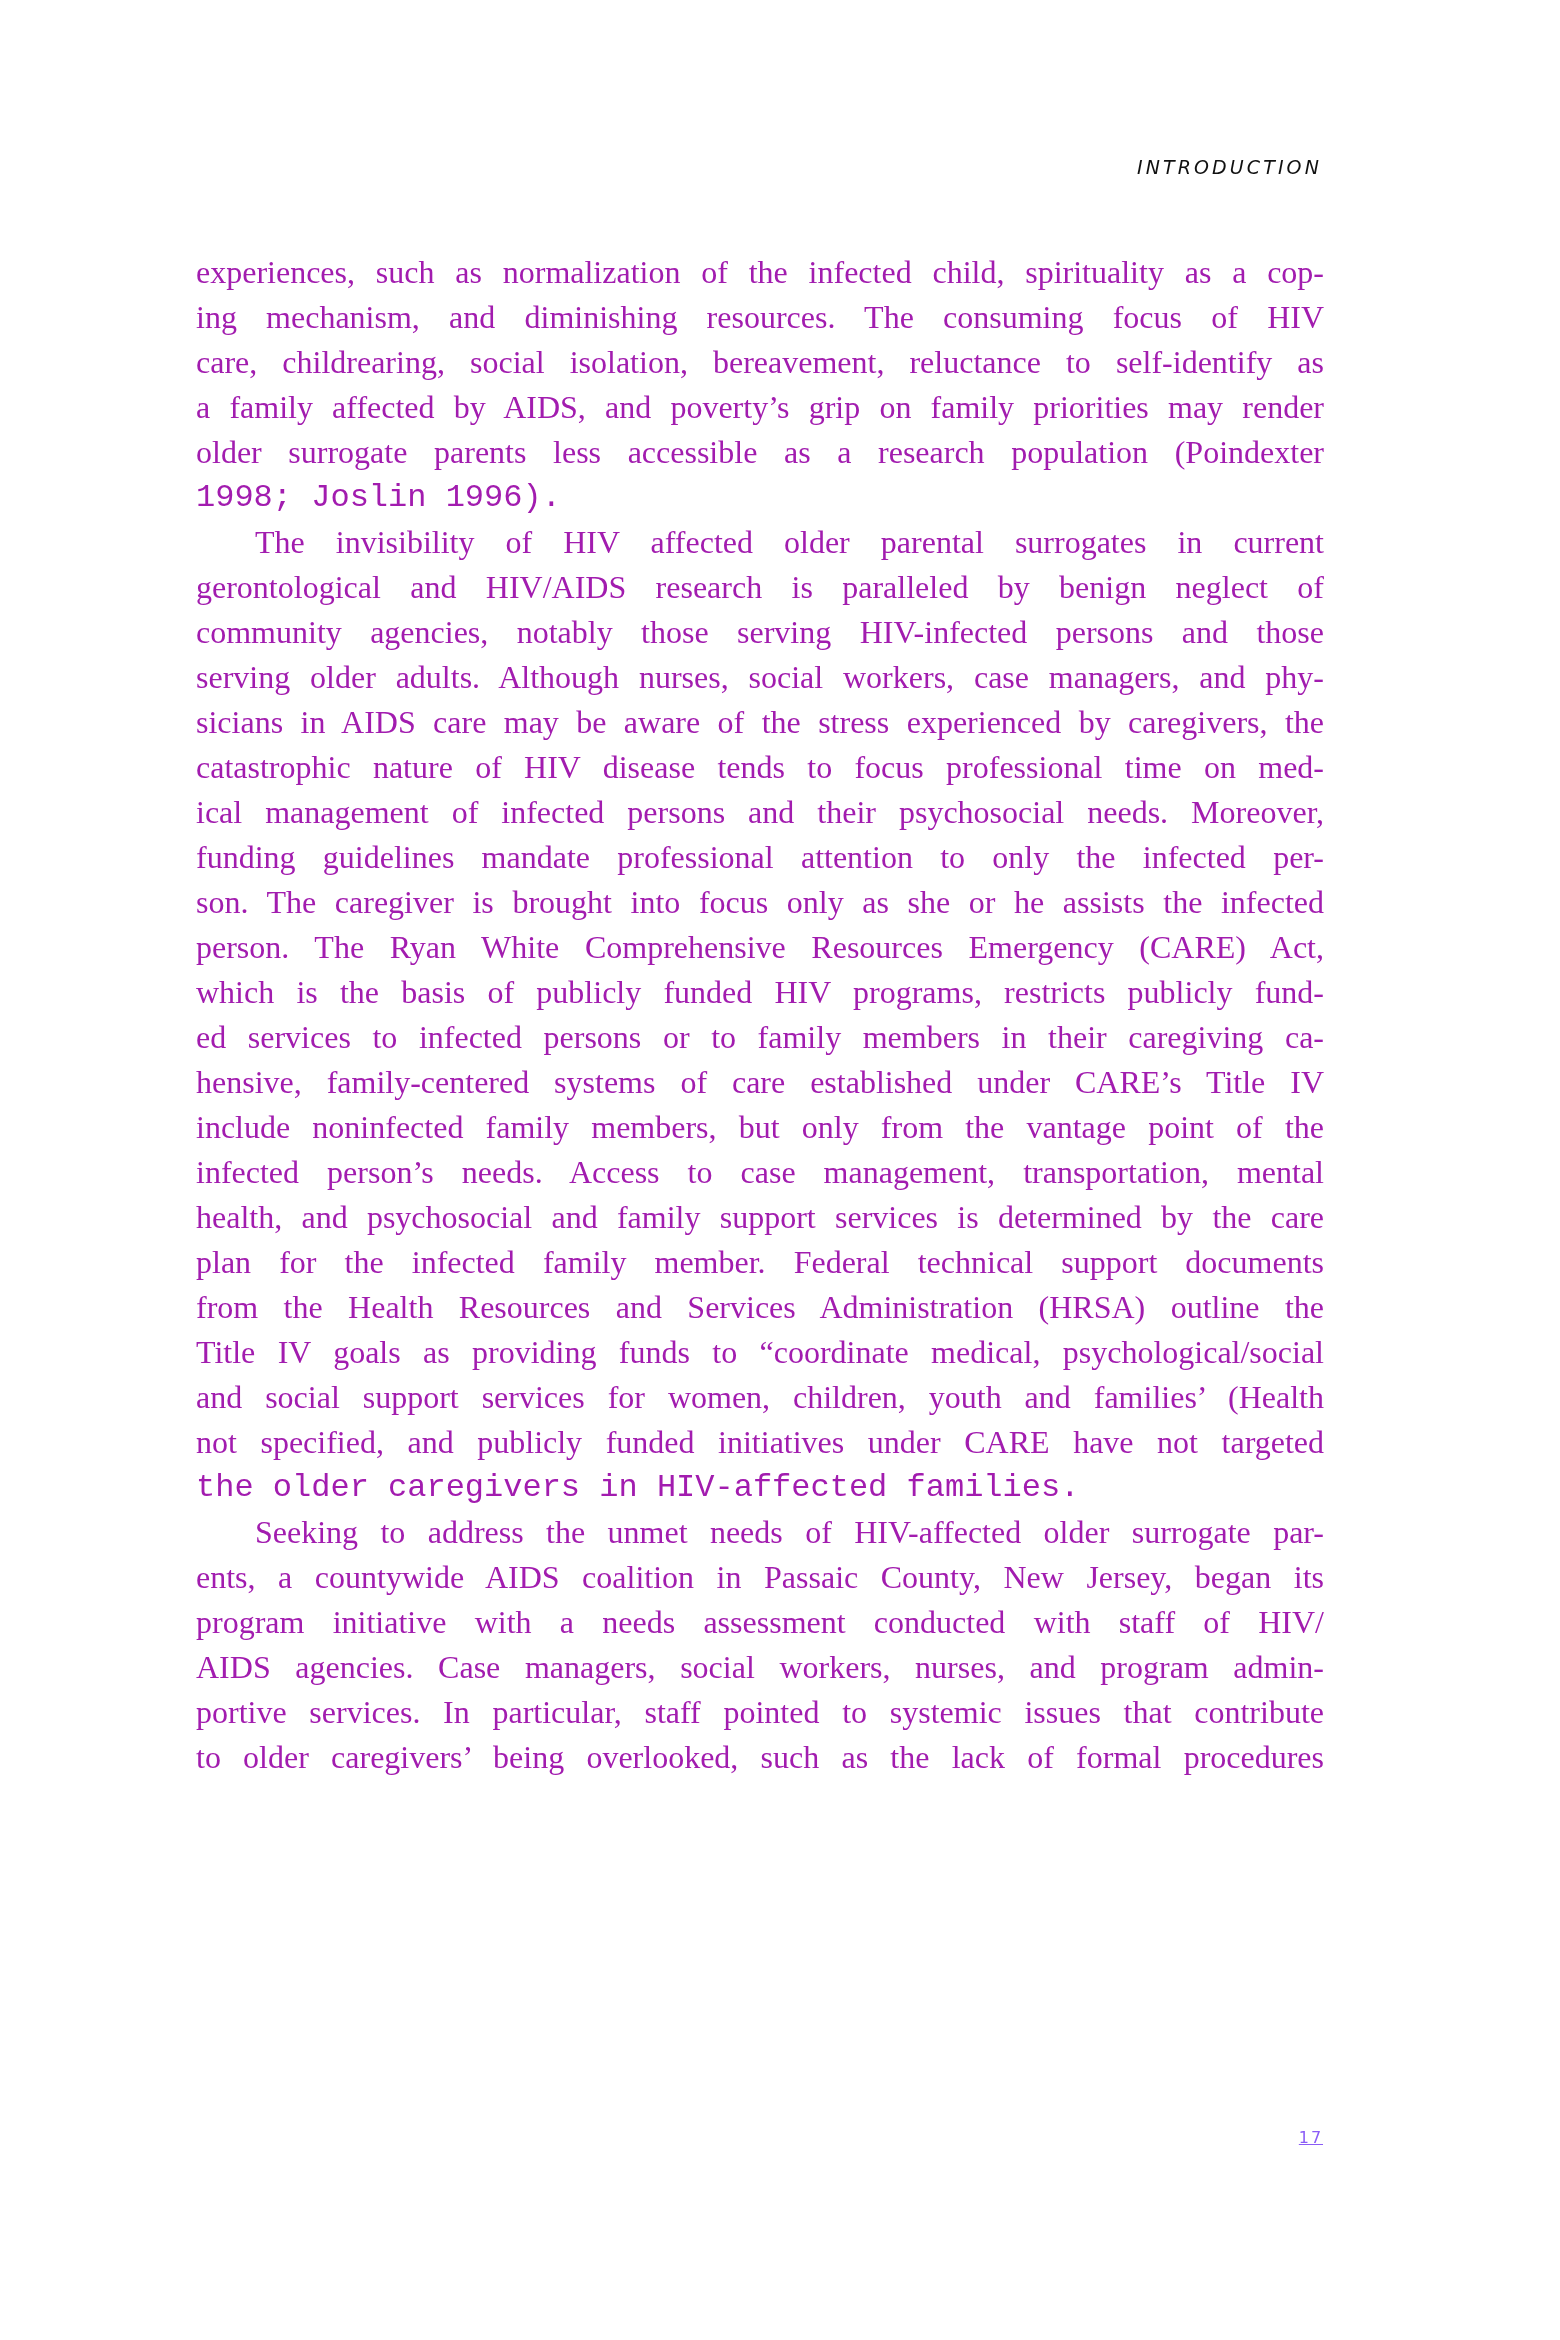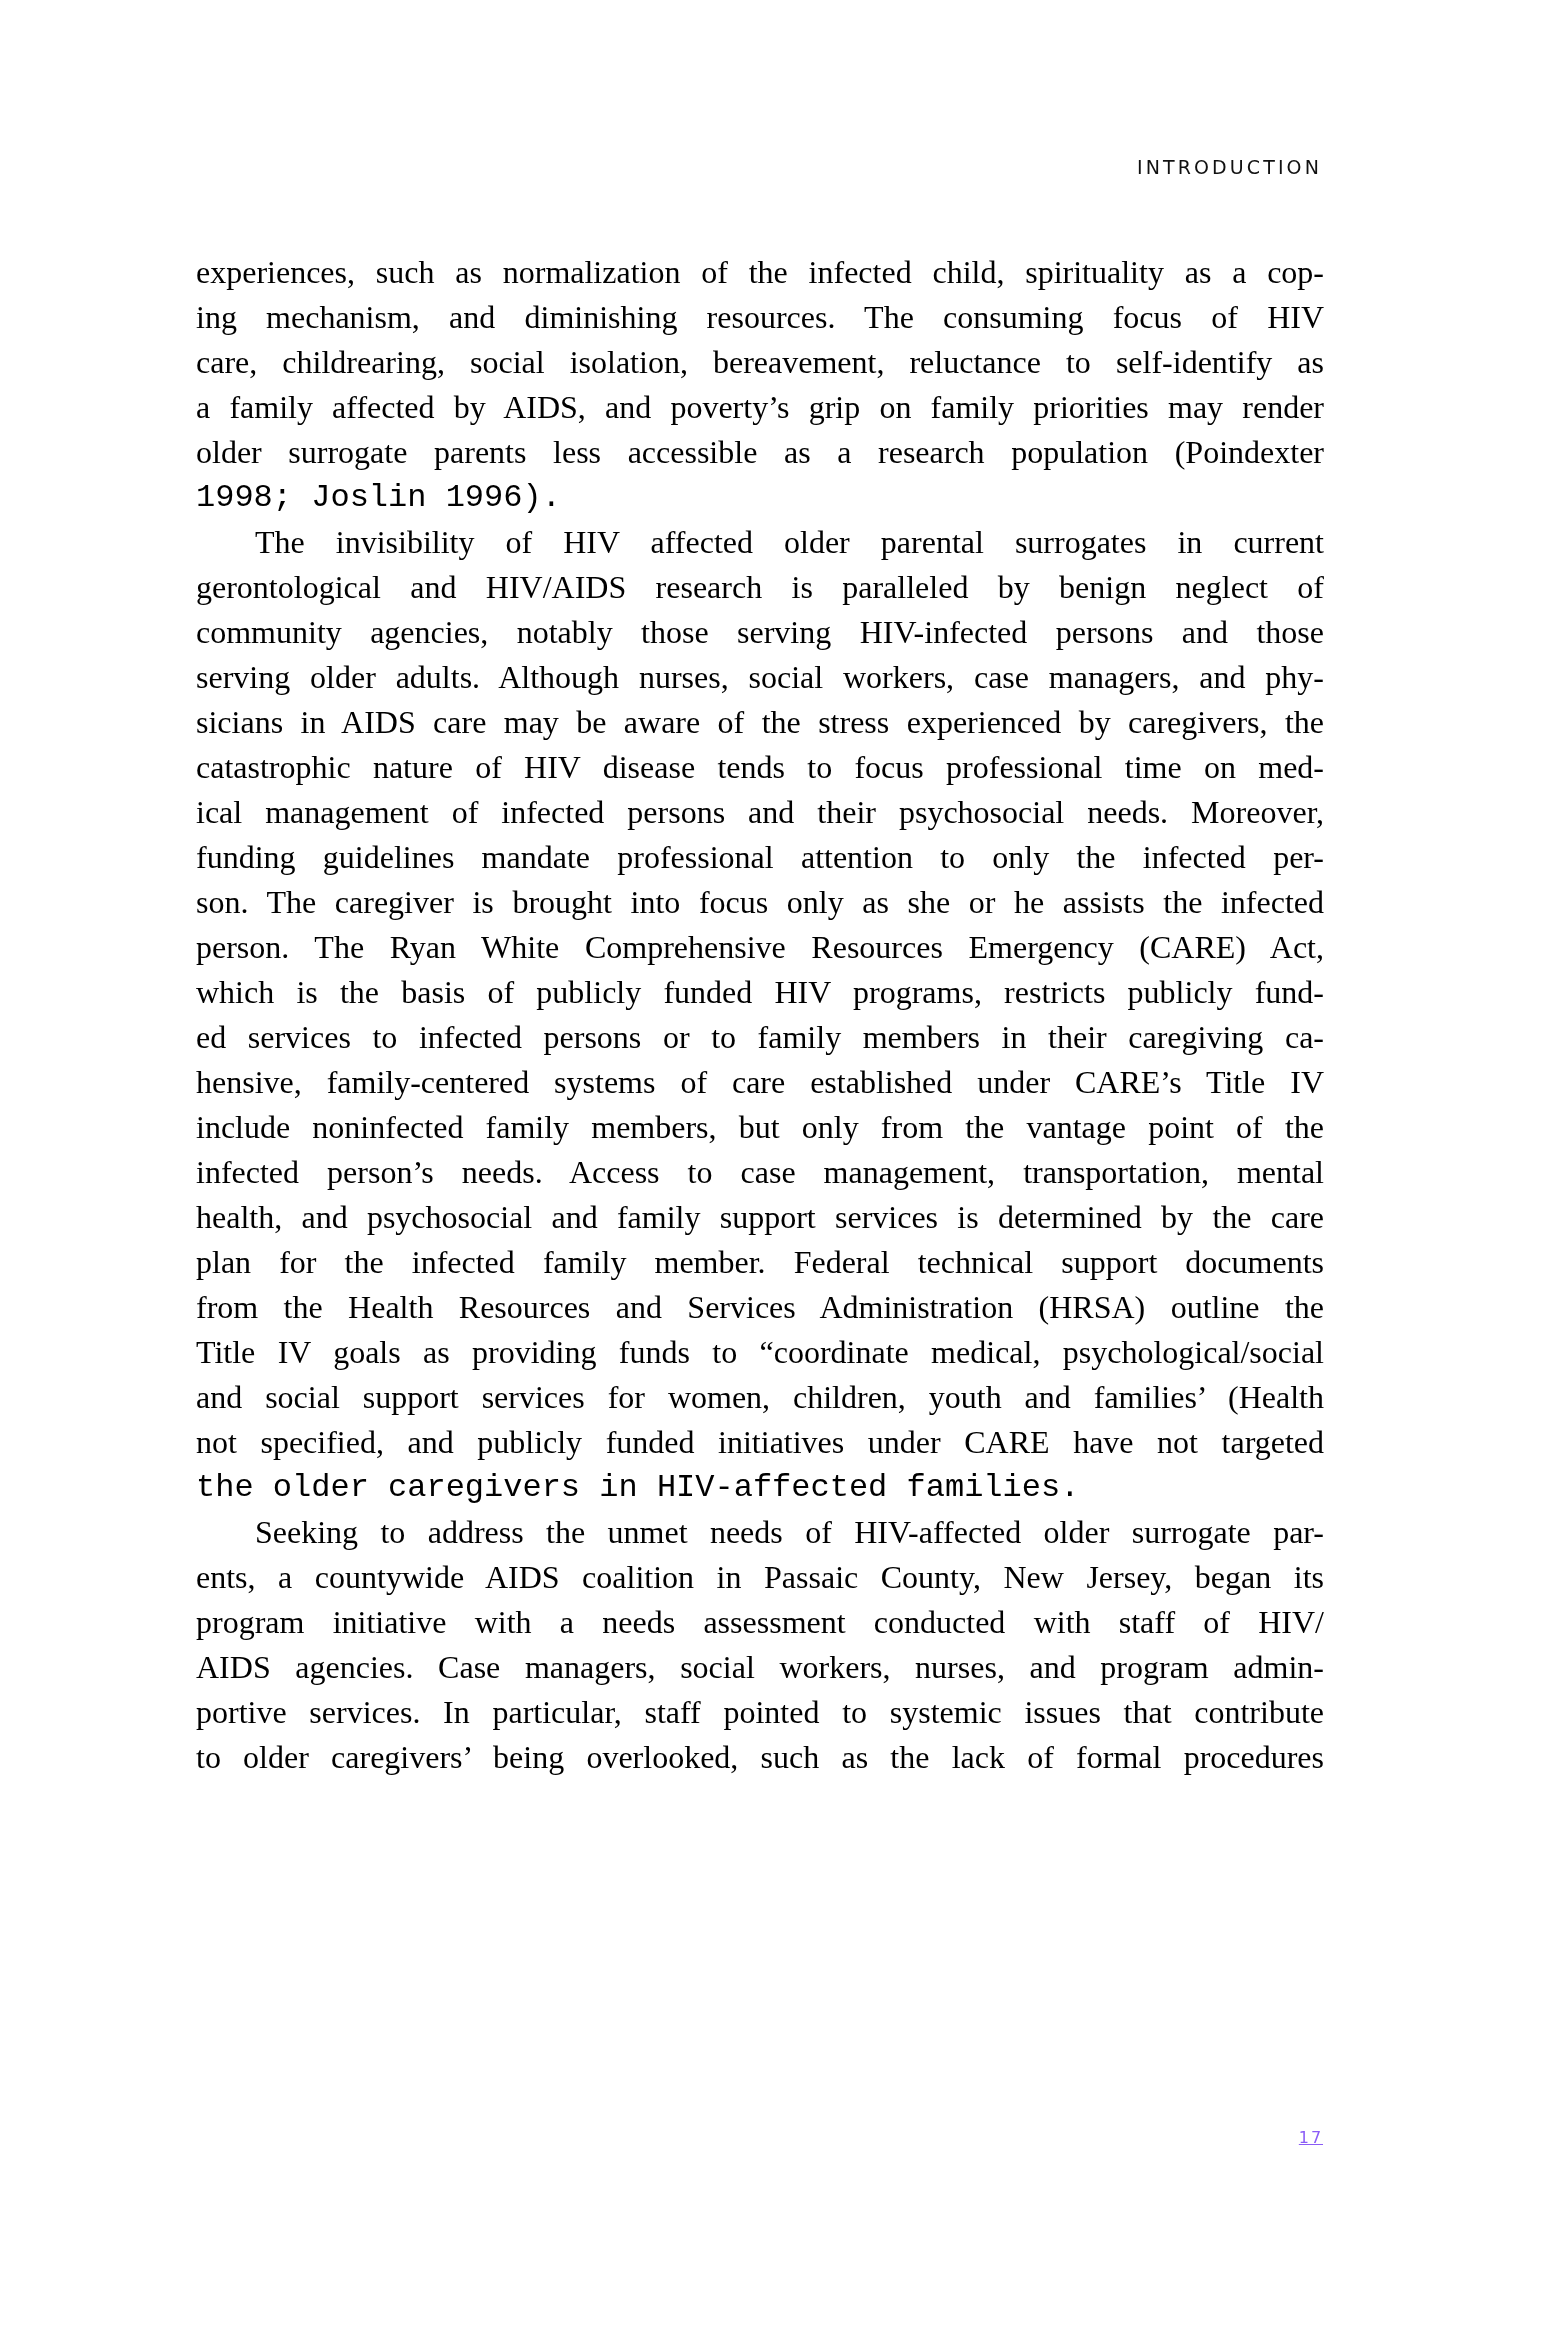"INTRODUCTION" .running-head { font-style: none -> italic }
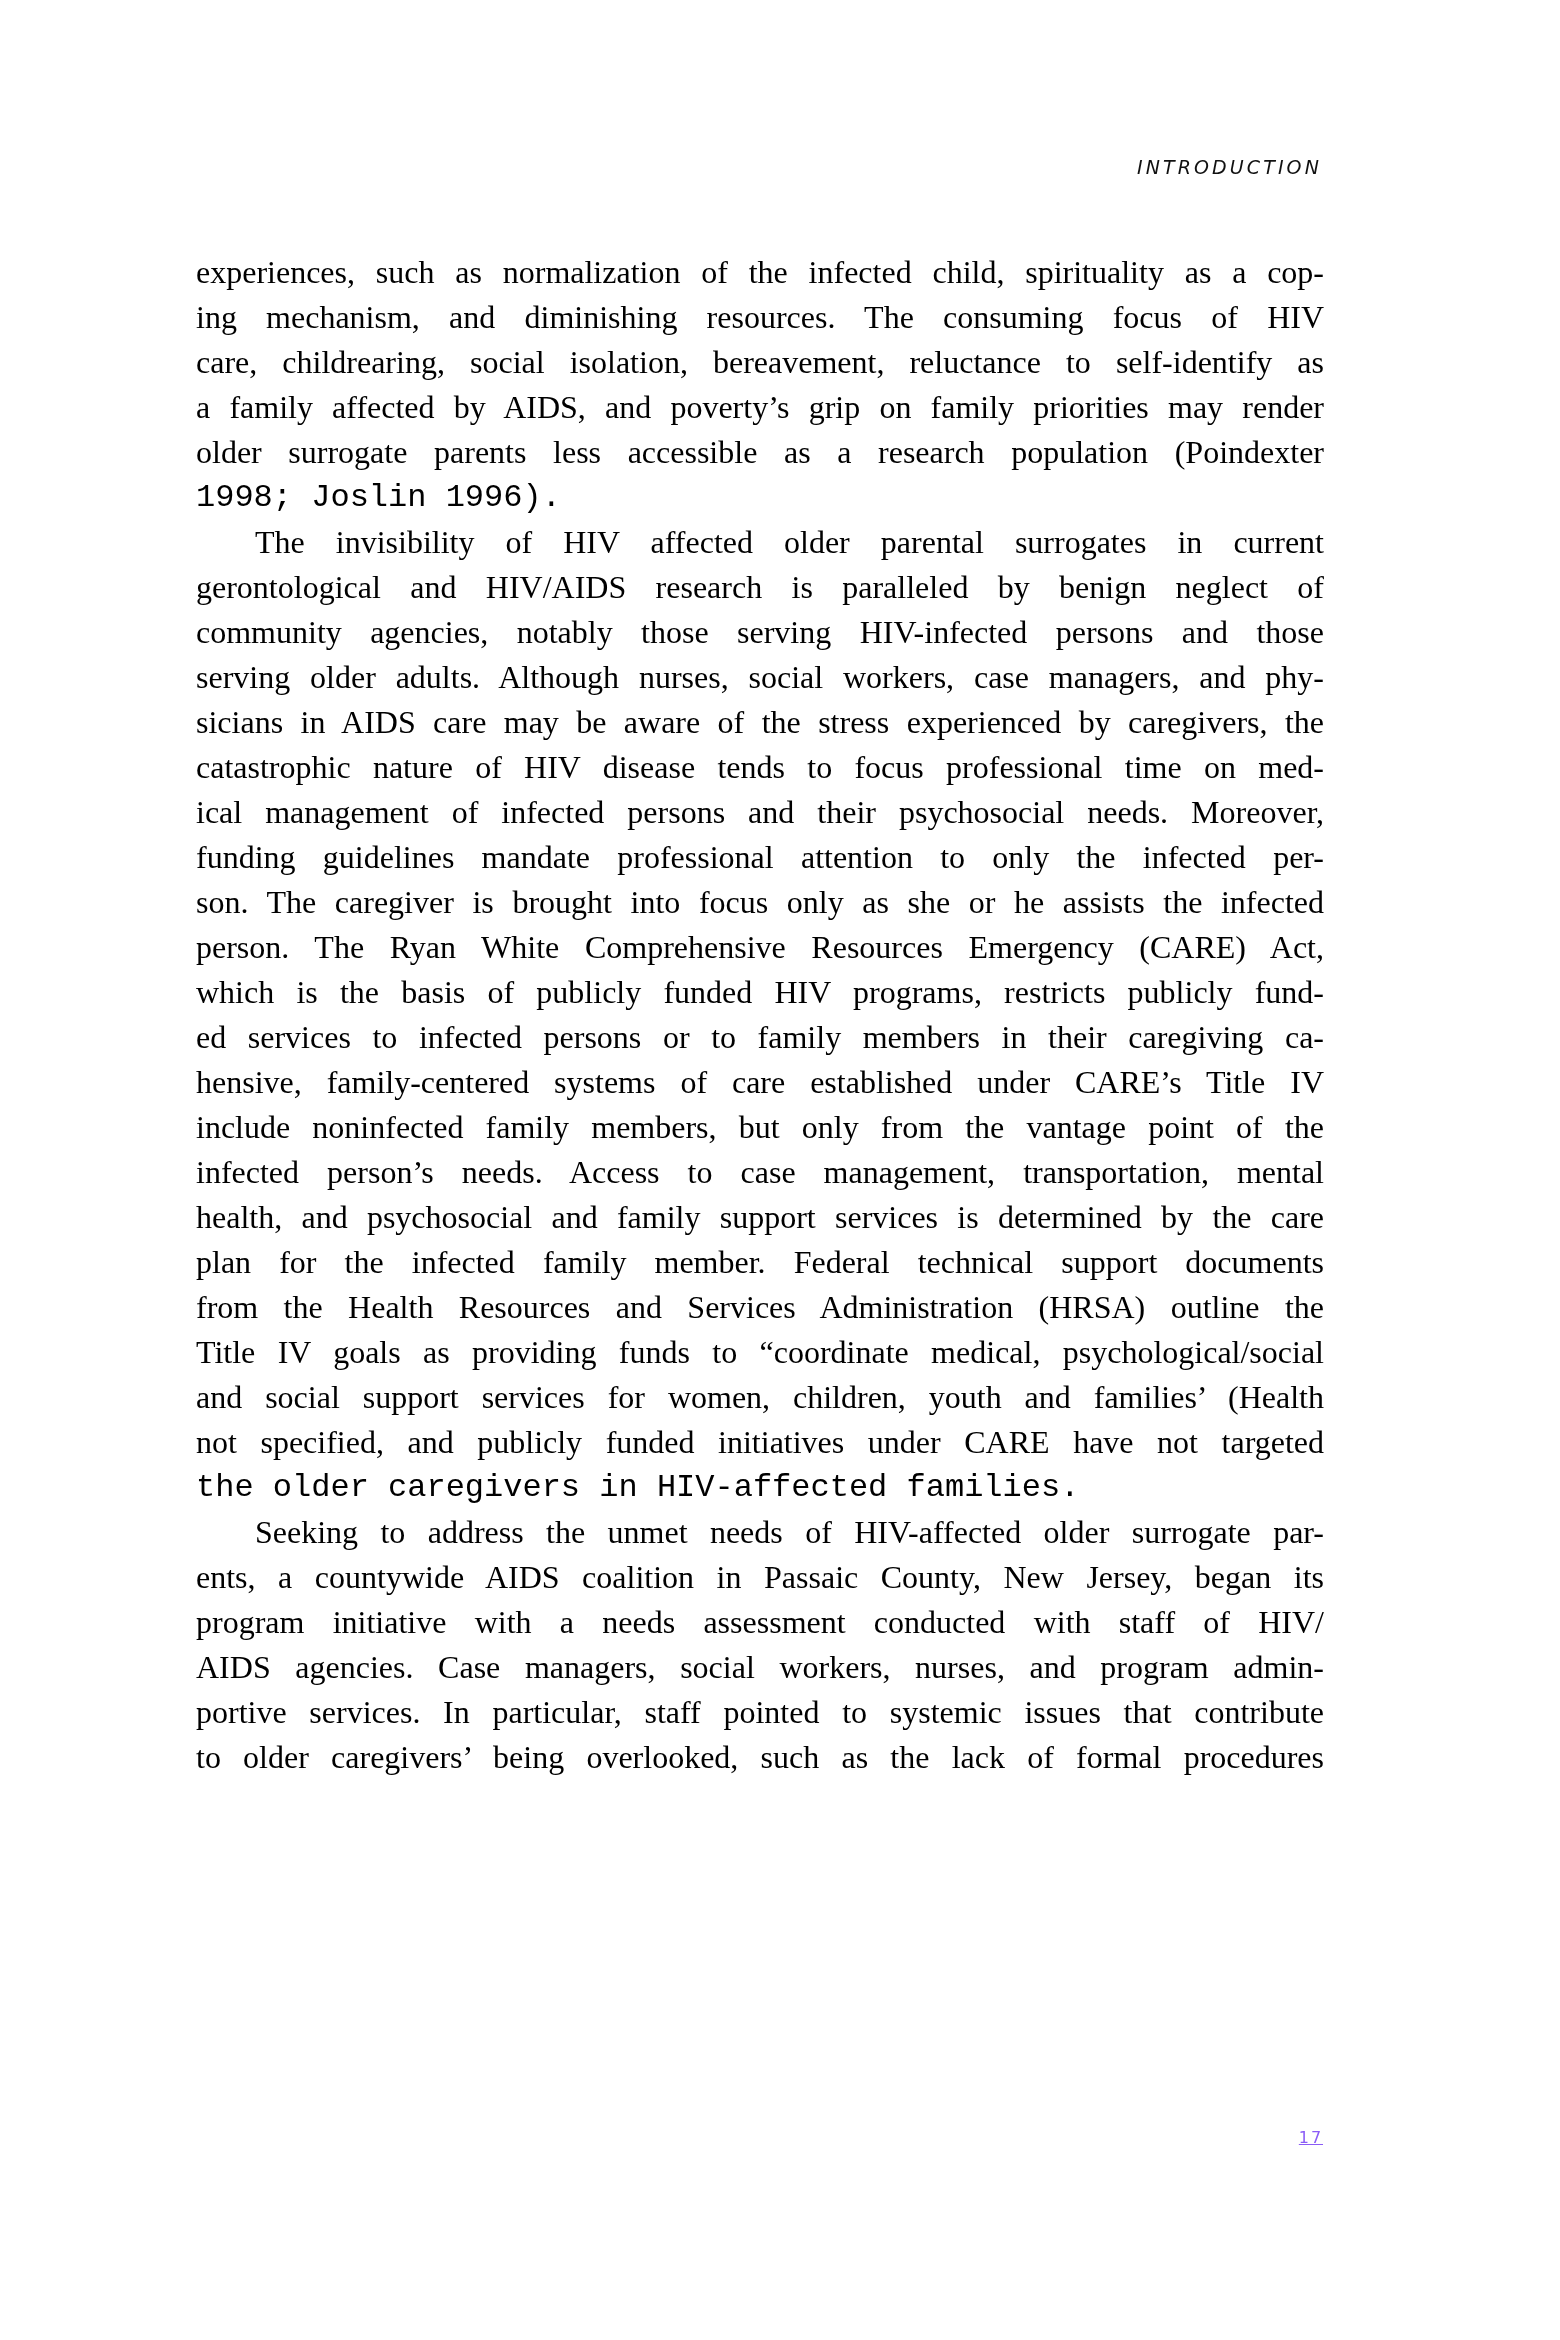"experiences, such as normalization of" .body-text { color: #000000 -> #a21caf }
